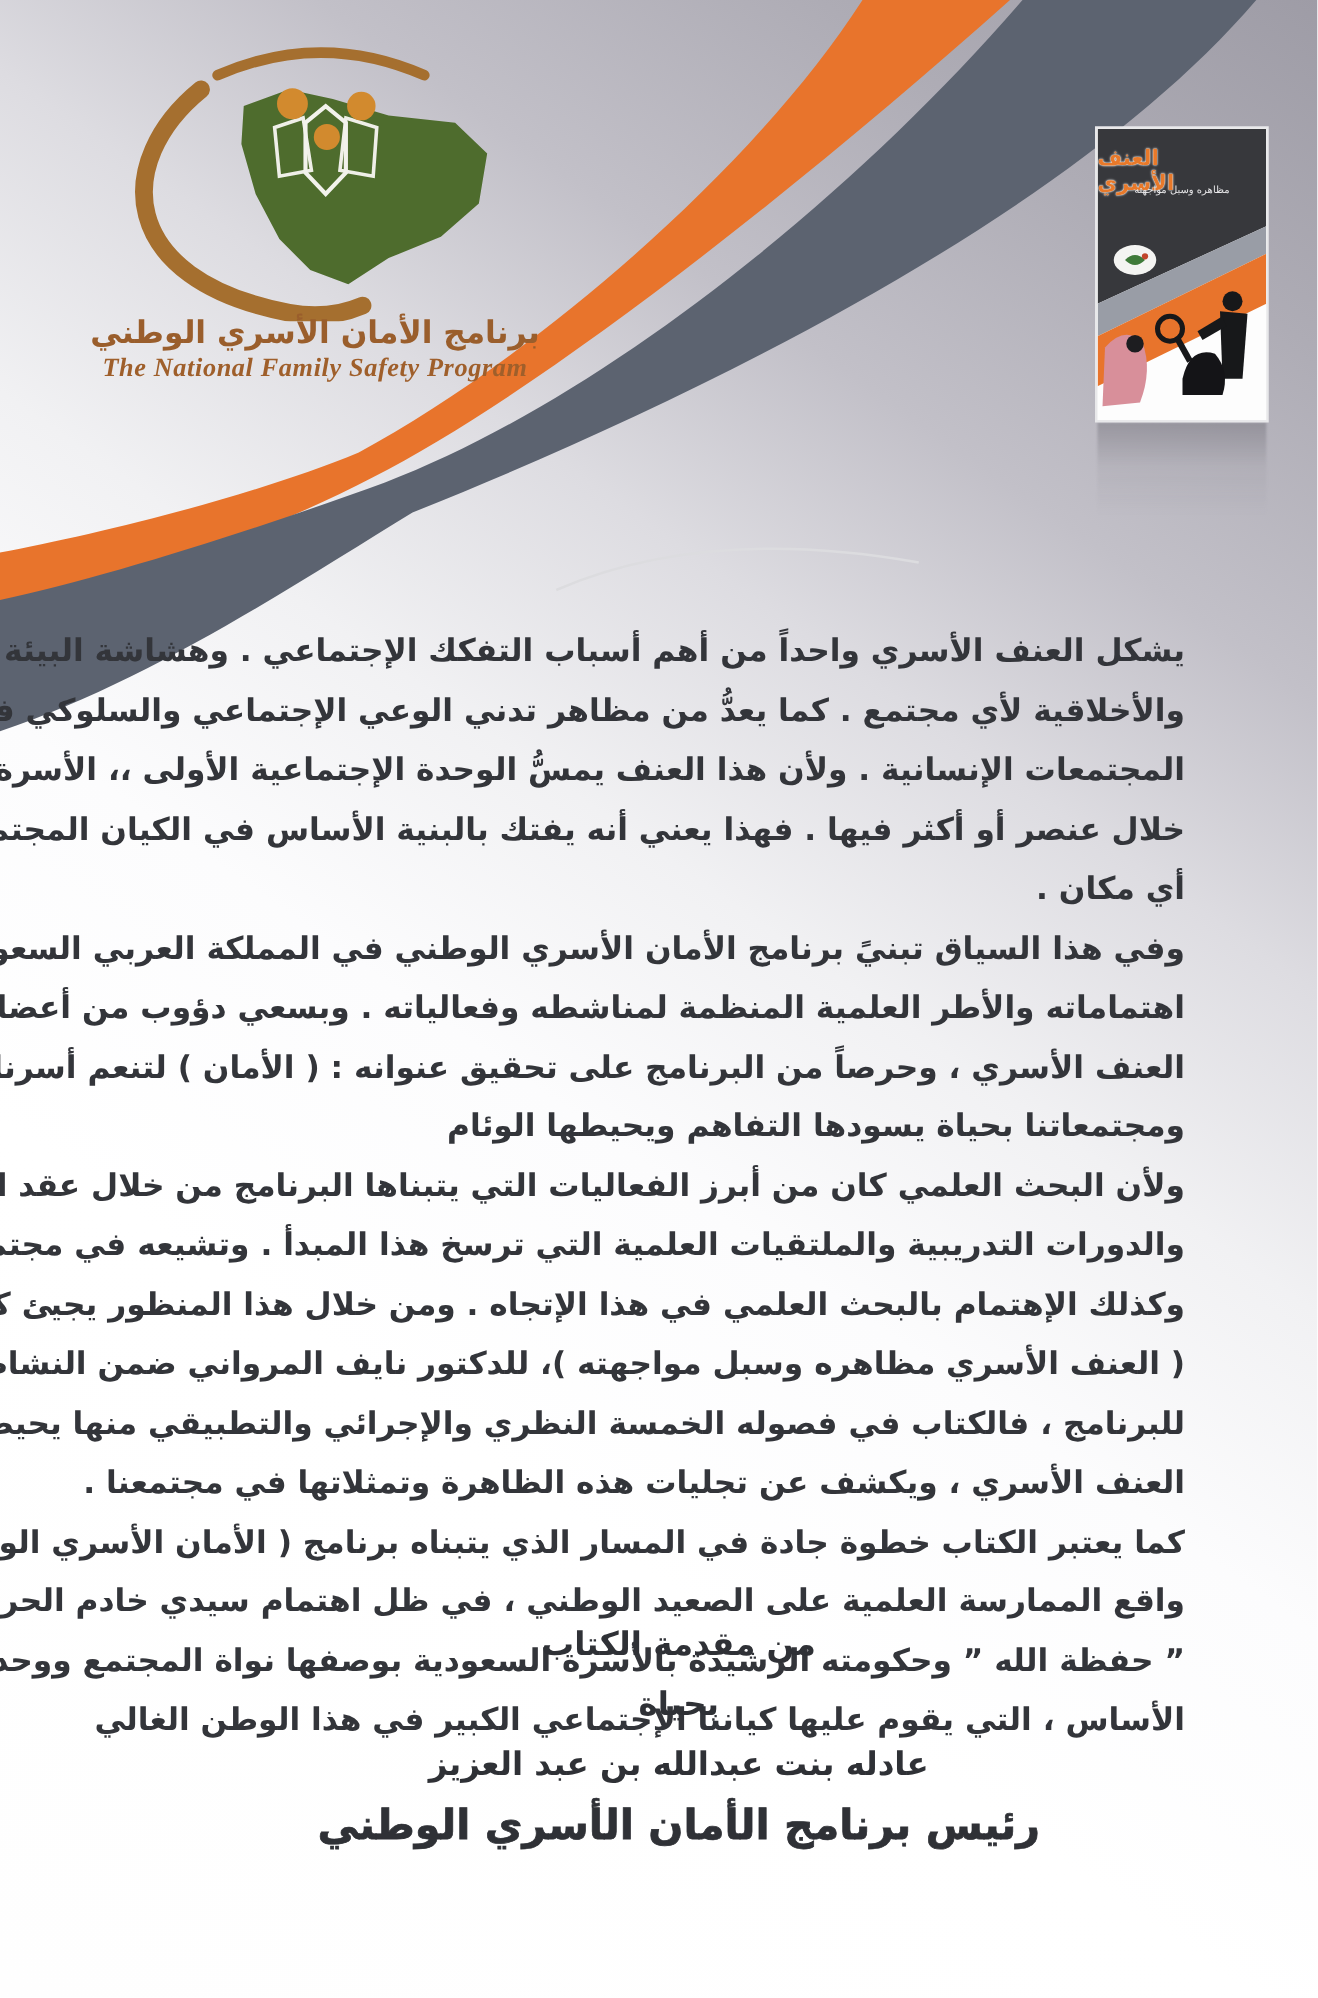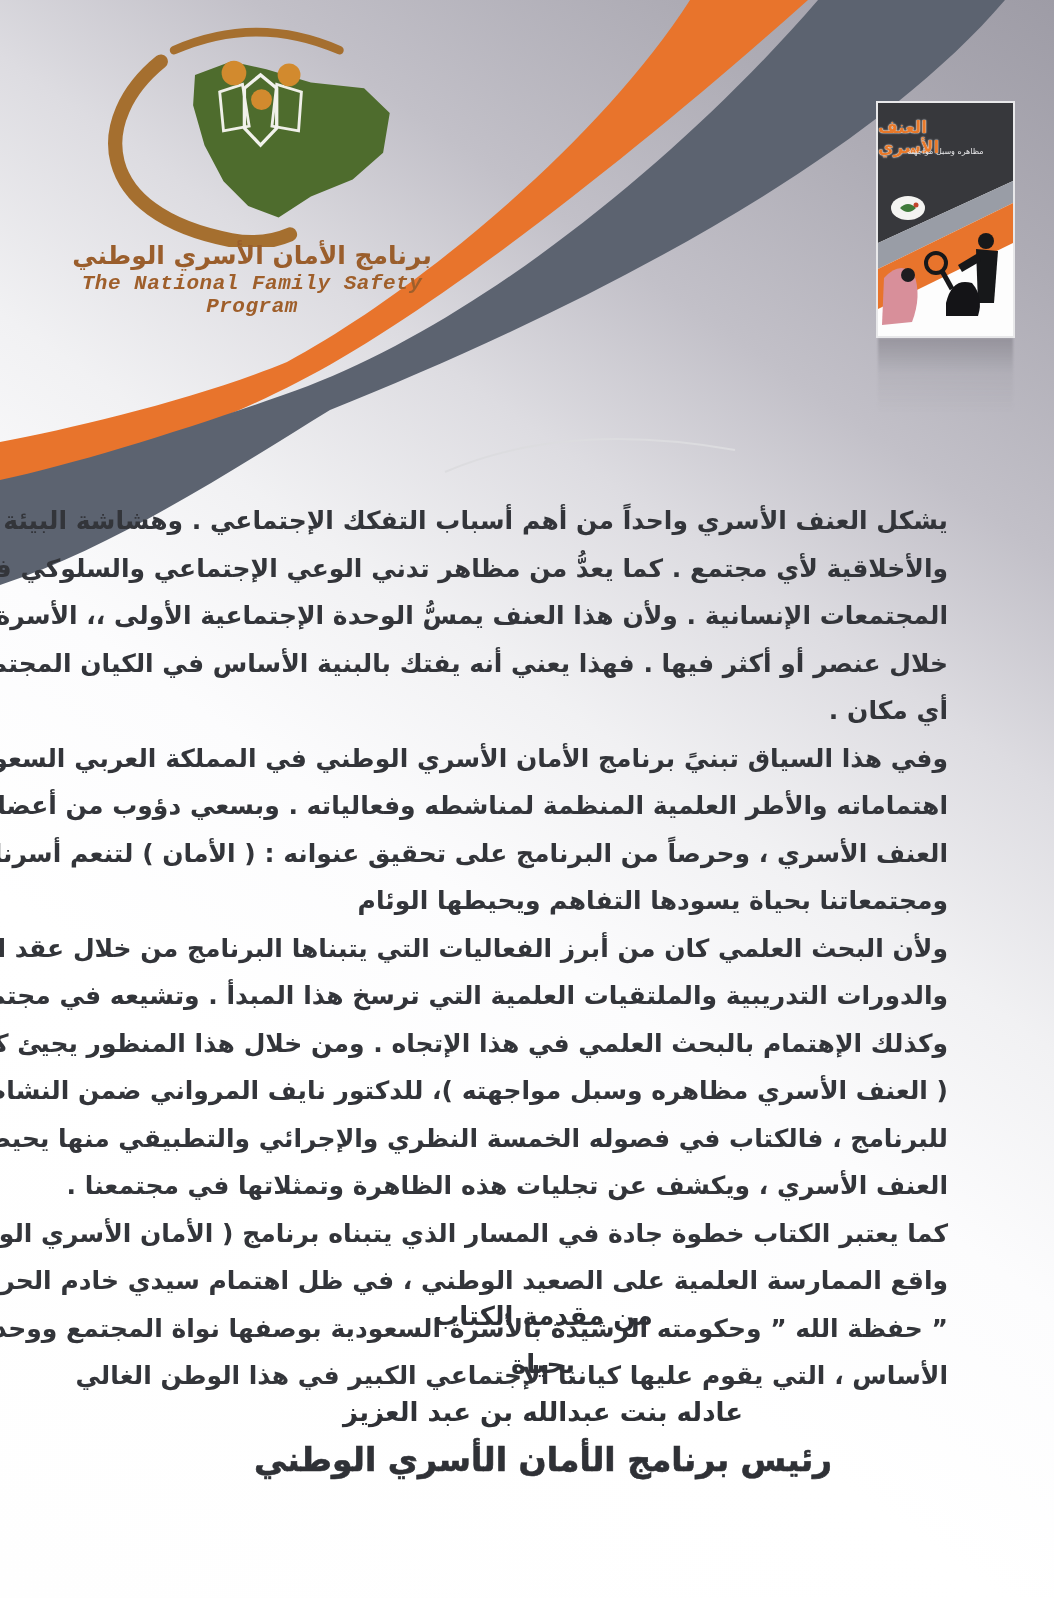"برنامج الأمان الأسري الوطني" .logo { top: 12px -> 22px }
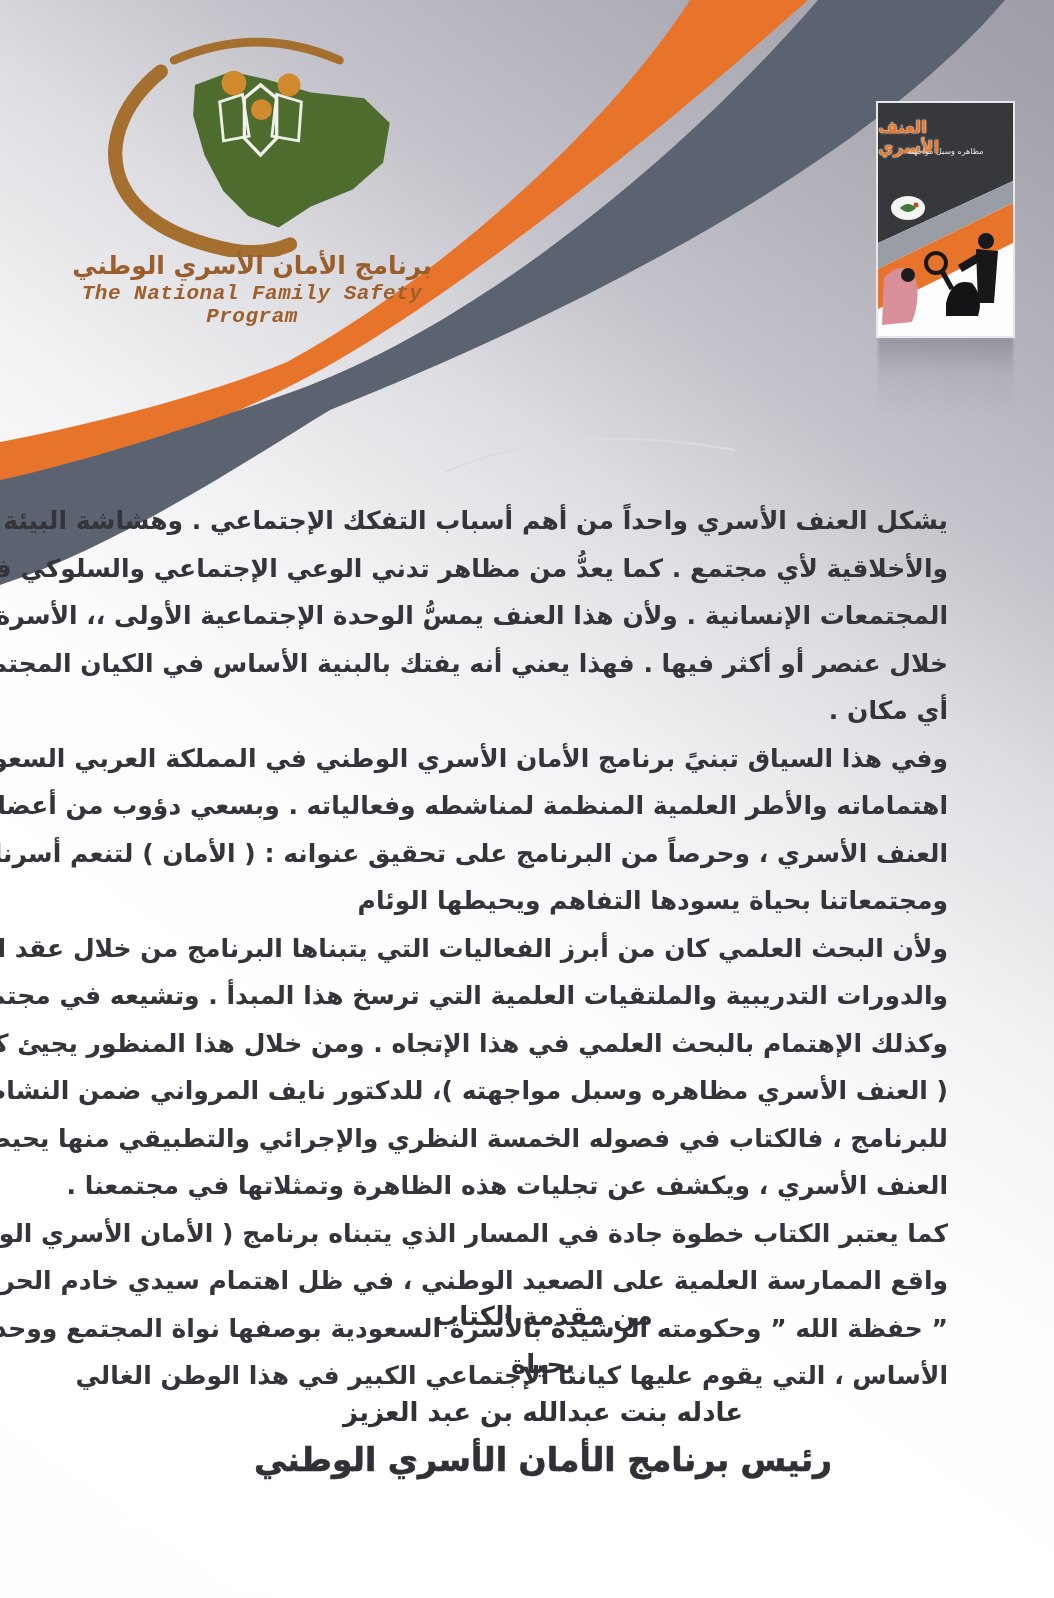"The National Family Safety Program" .logo-en { font-family: Liberation Mono, monospace -> Liberation Serif, serif }
